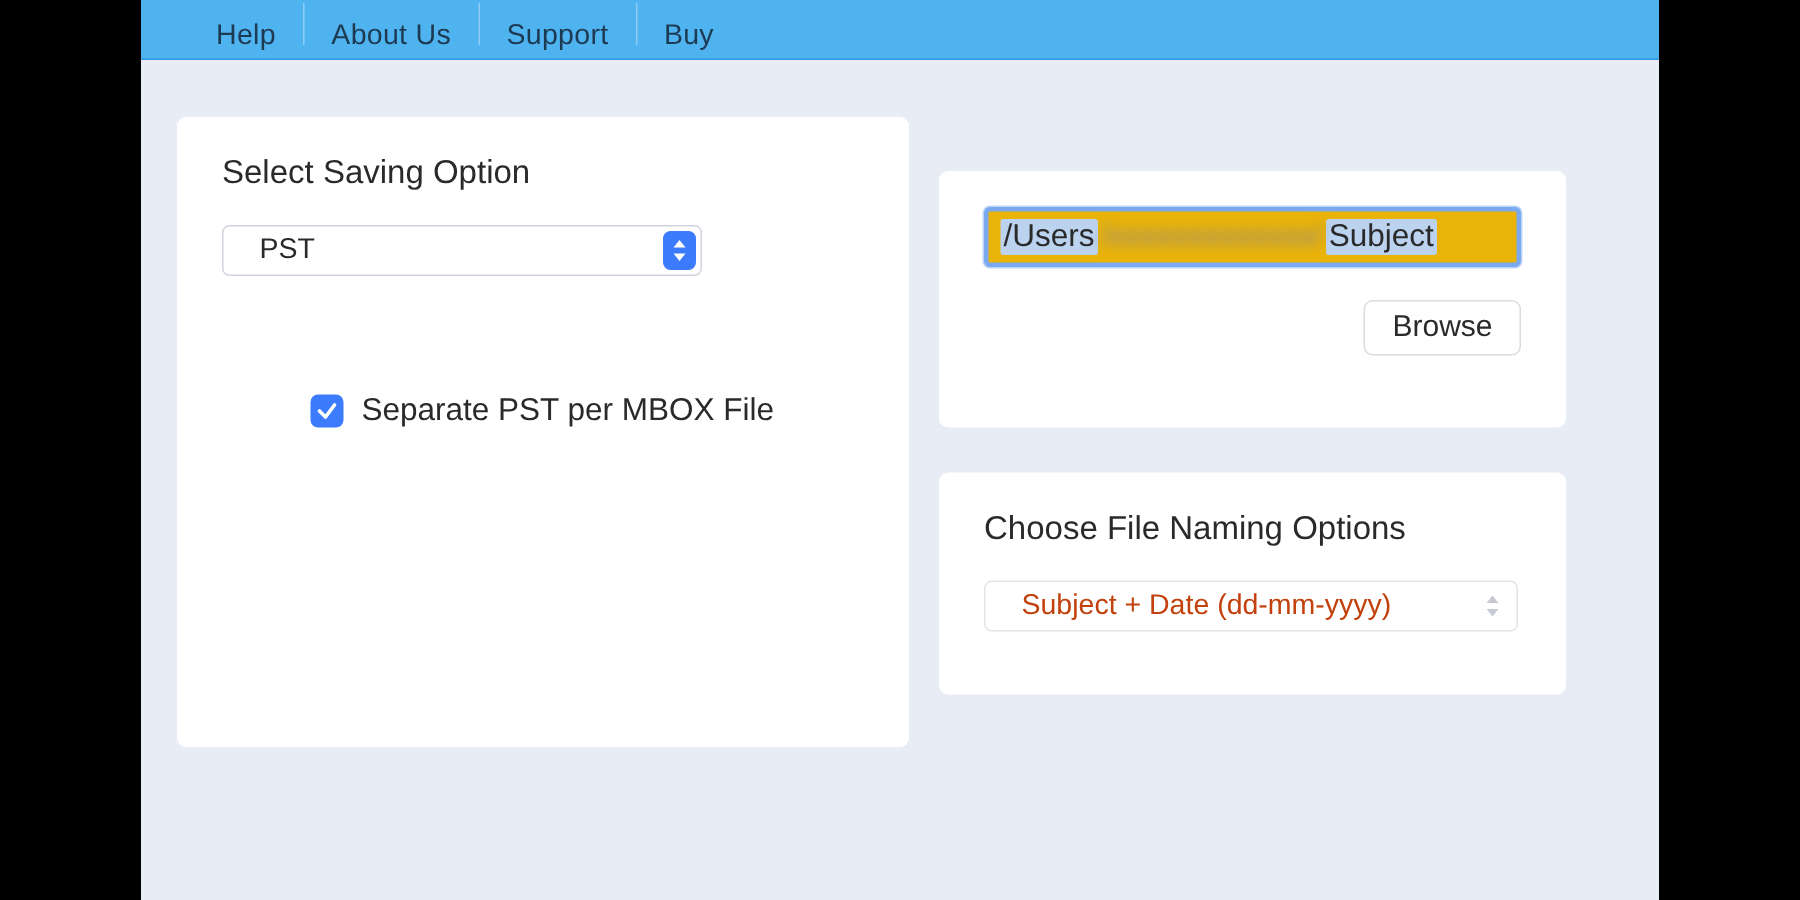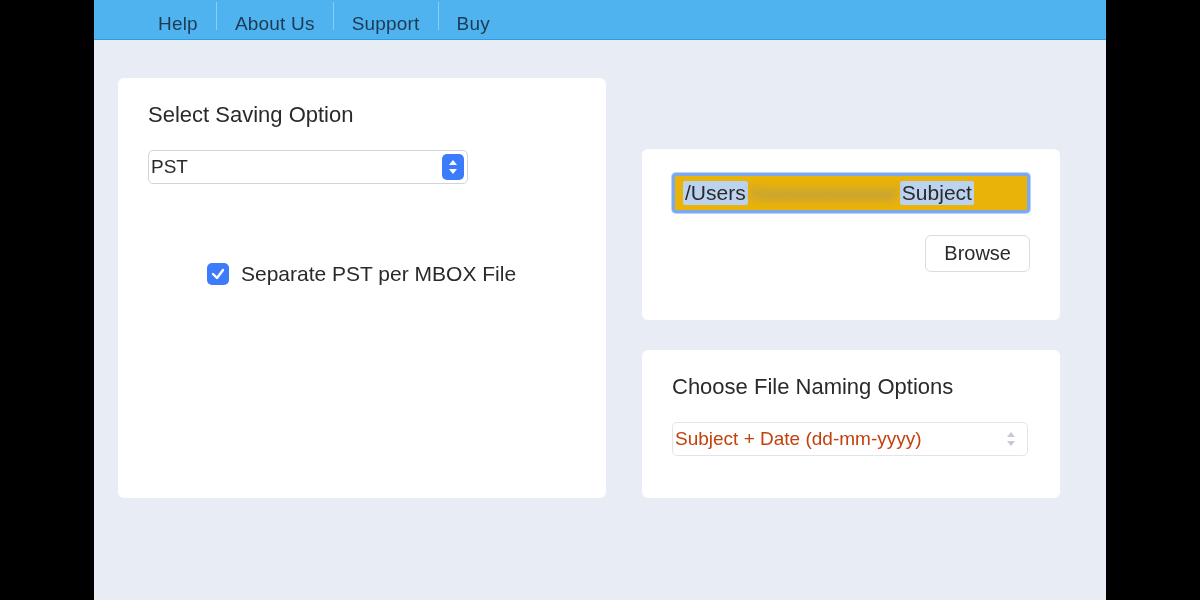"Help" .toolbar { padding: 0 30px 4px 46px -> 0 30px 4px 32px }
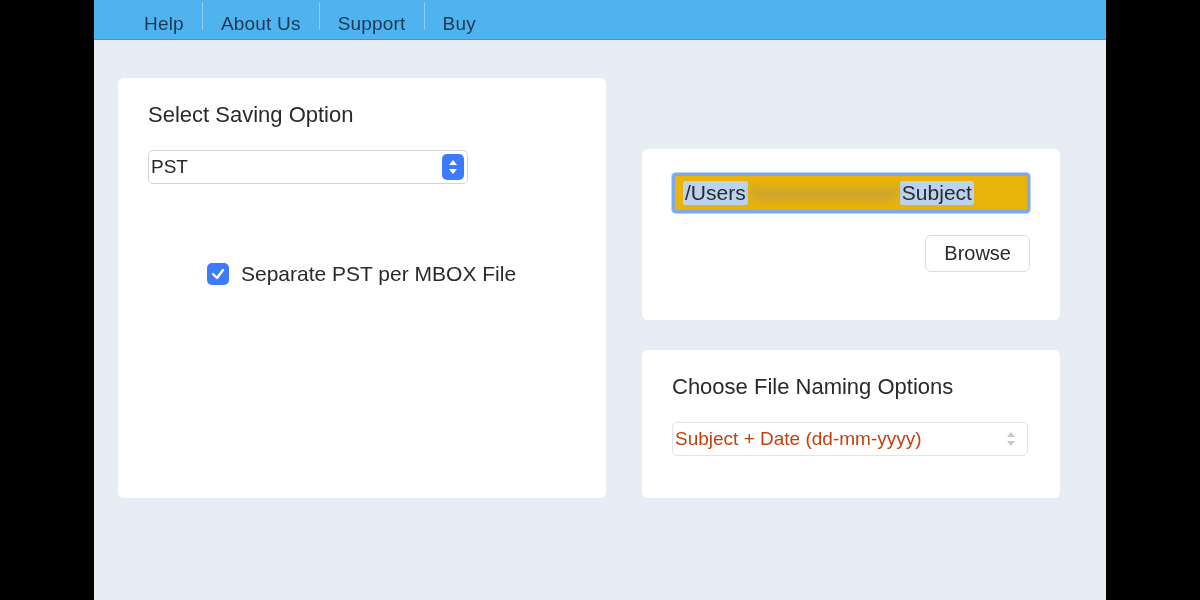"Select Saving Option" .panels-row { align-items: flex-end -> center; gap: 36px -> 20px }
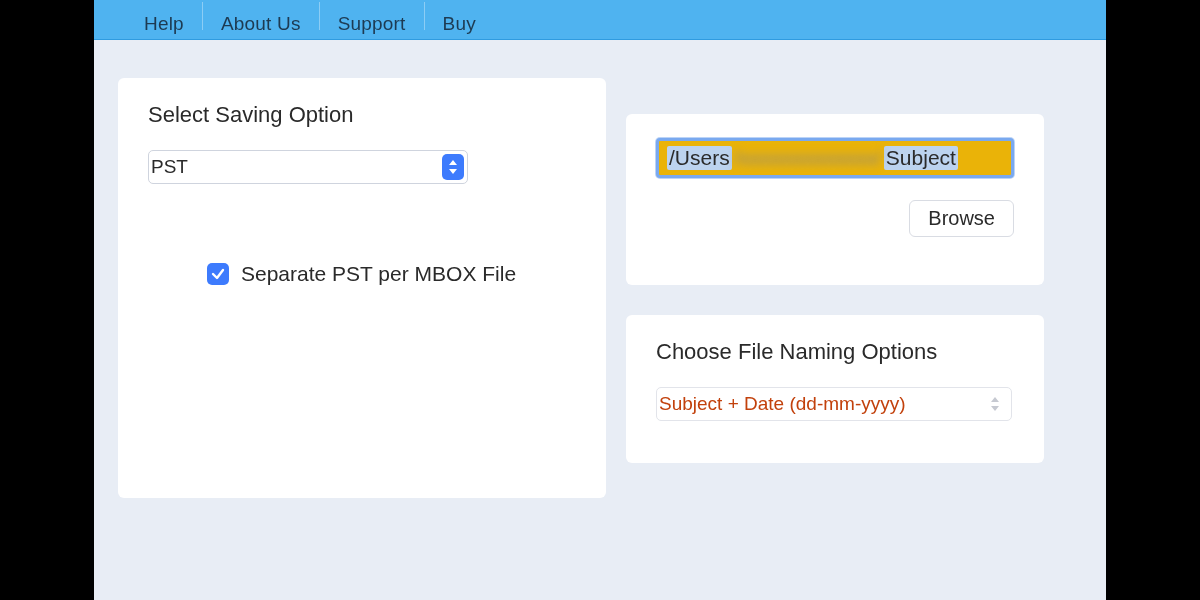"PST" .select { padding: 0 40px 0 2px -> 0 40px 0 24px }
